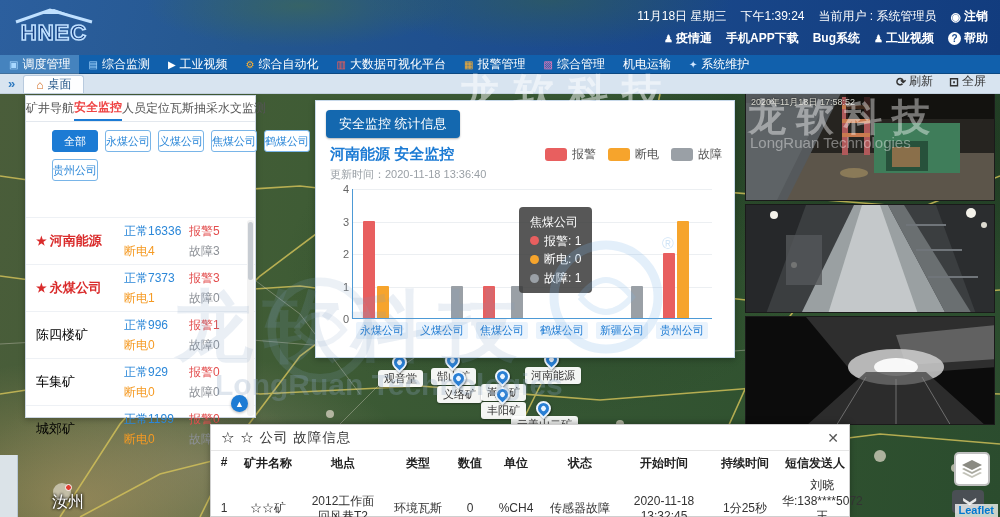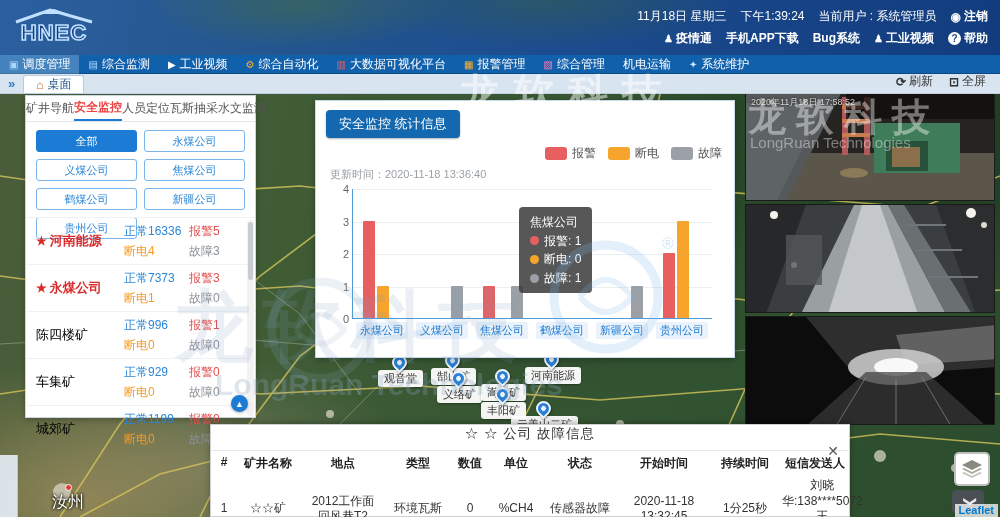"全部" .lp-filters { grid-template-columns: repeat(2,1fr) -> repeat(6,1fr); padding: 8px 10px 6px -> 8px 26px 6px }
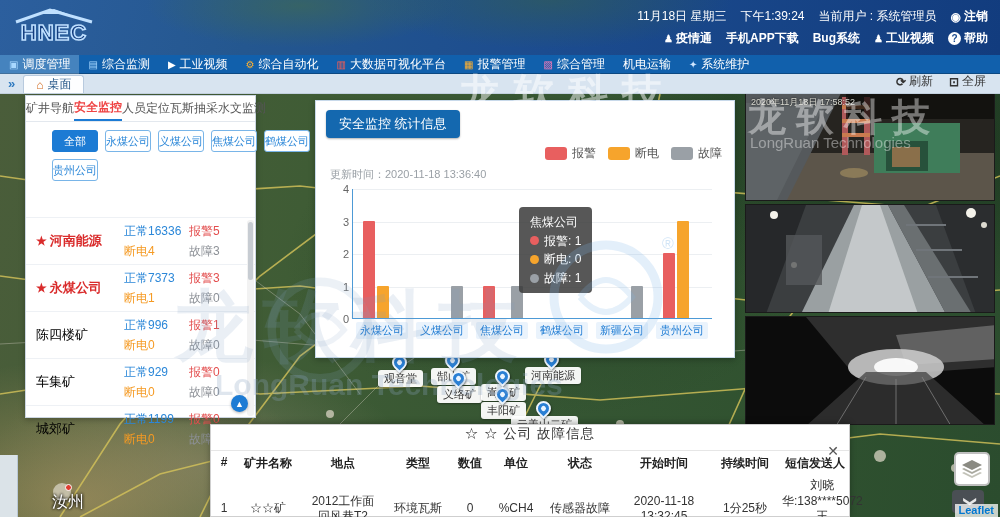"河南能源 安全监控" span.chart-title { html: none -> <span>河南能源 安全监控</span> }
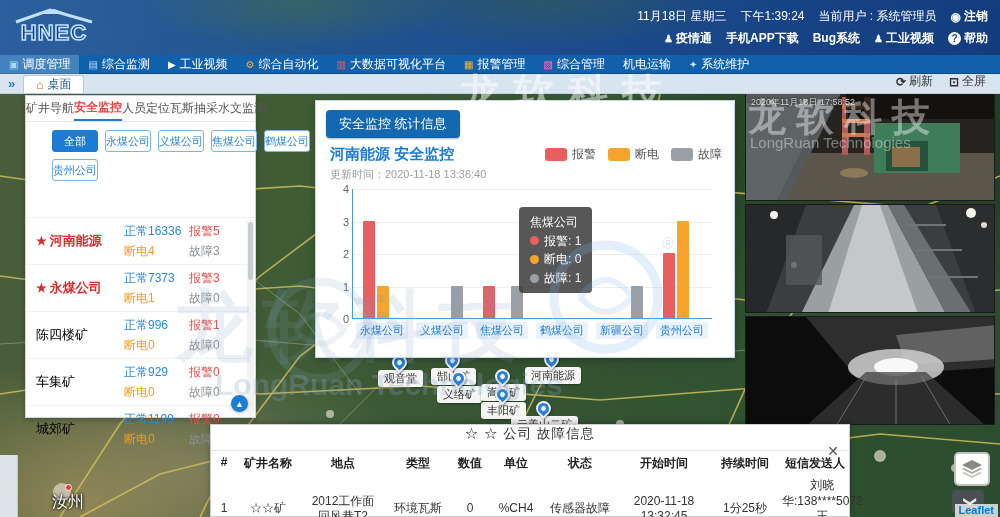"☆ ☆ 公司 故障信息" .fp-titlebar { flex-direction: column -> none }
